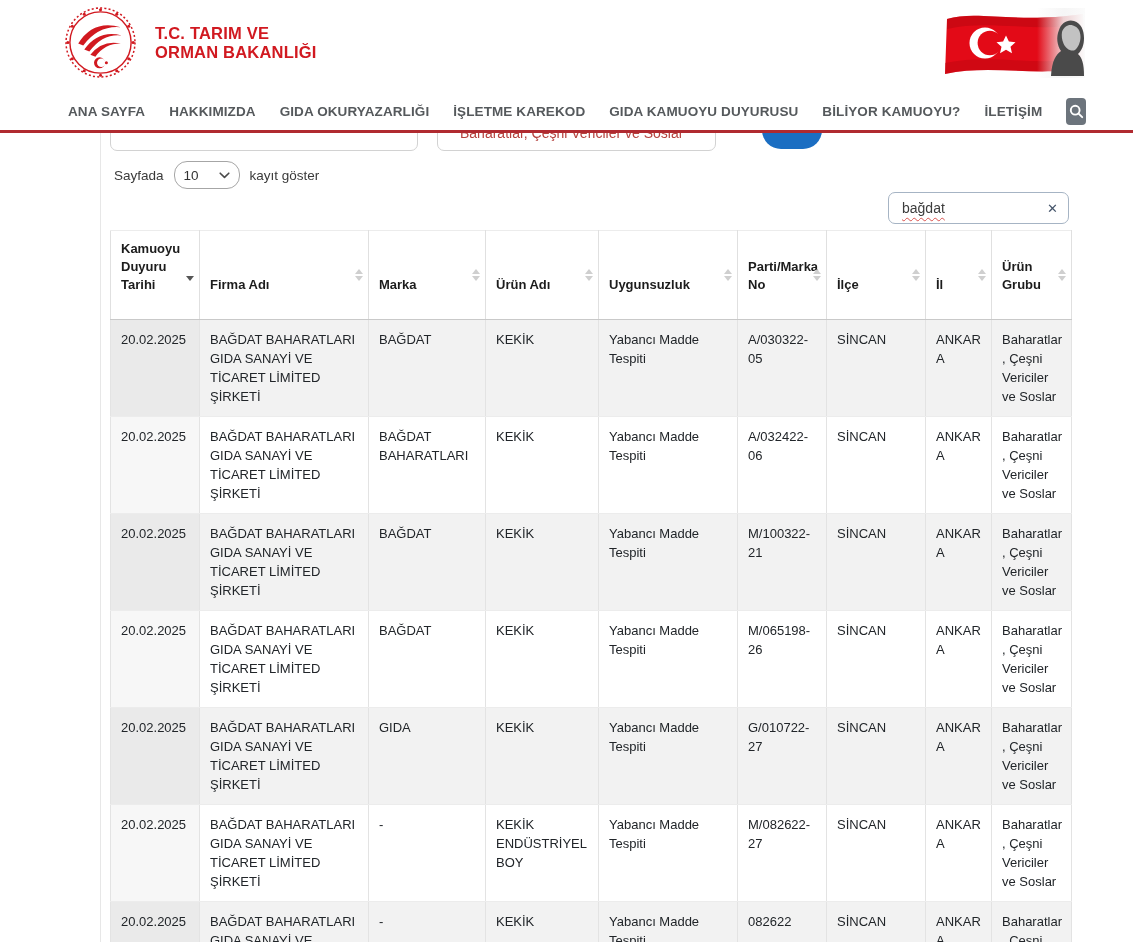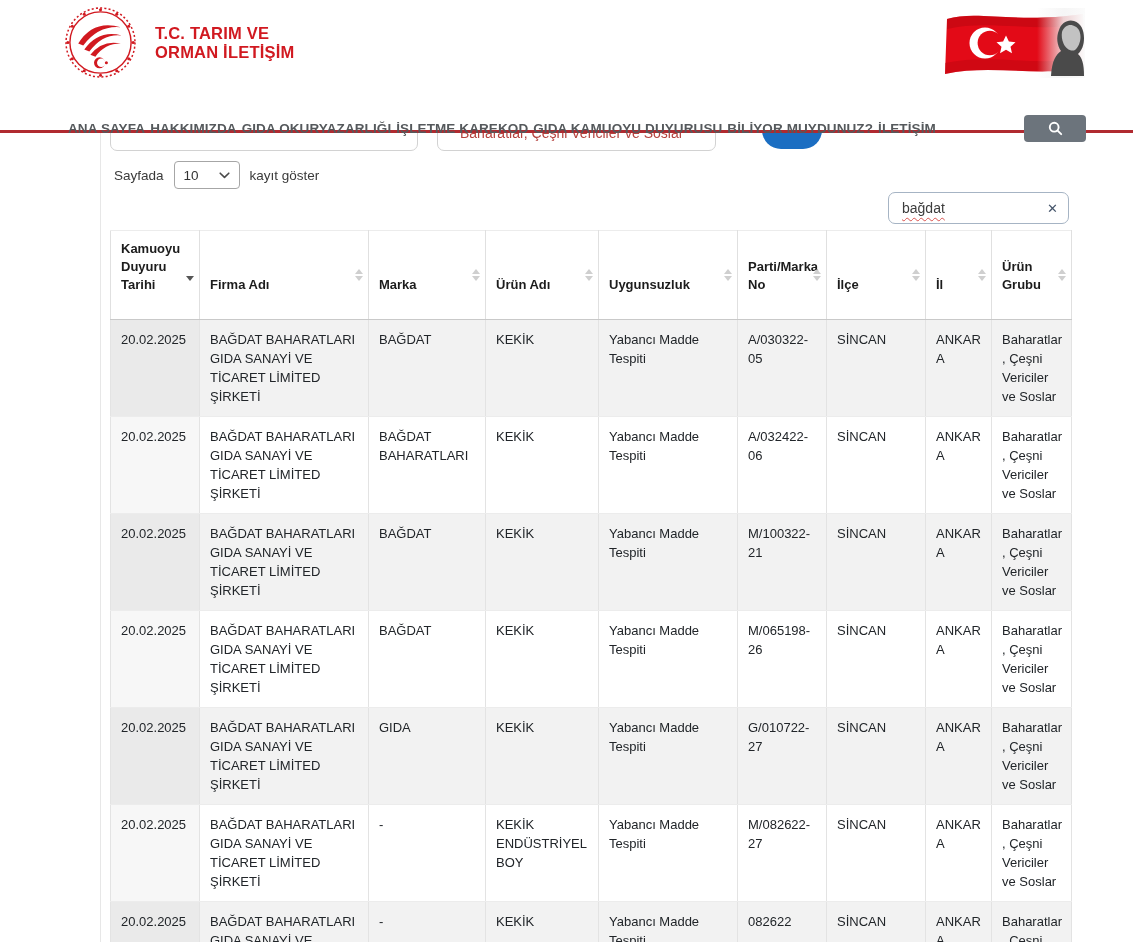"ORMAN İLETİŞİM" div { text: İLETİŞİM -> BAKANLIĞI }
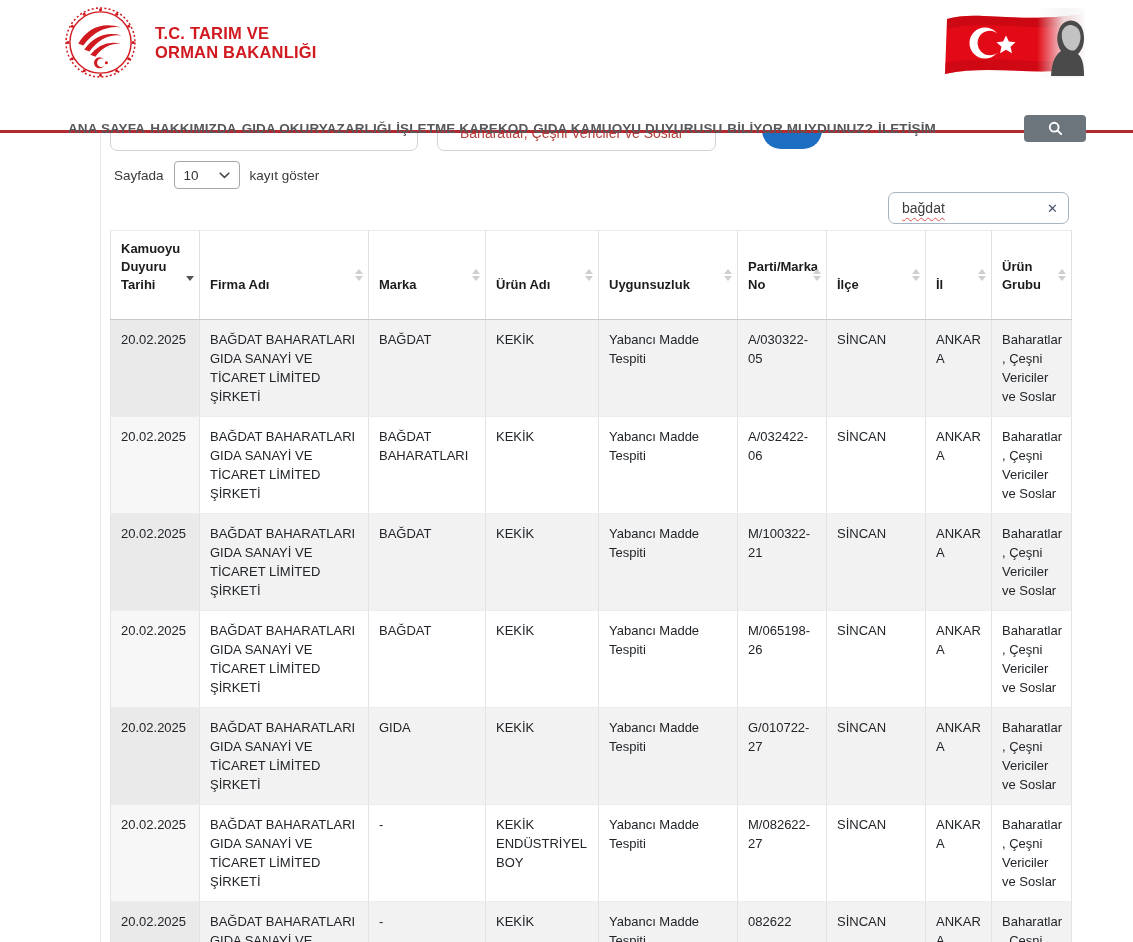"ANA SAYFA" nav.main { gap: 5px -> 24px; top: 113px -> 96px }
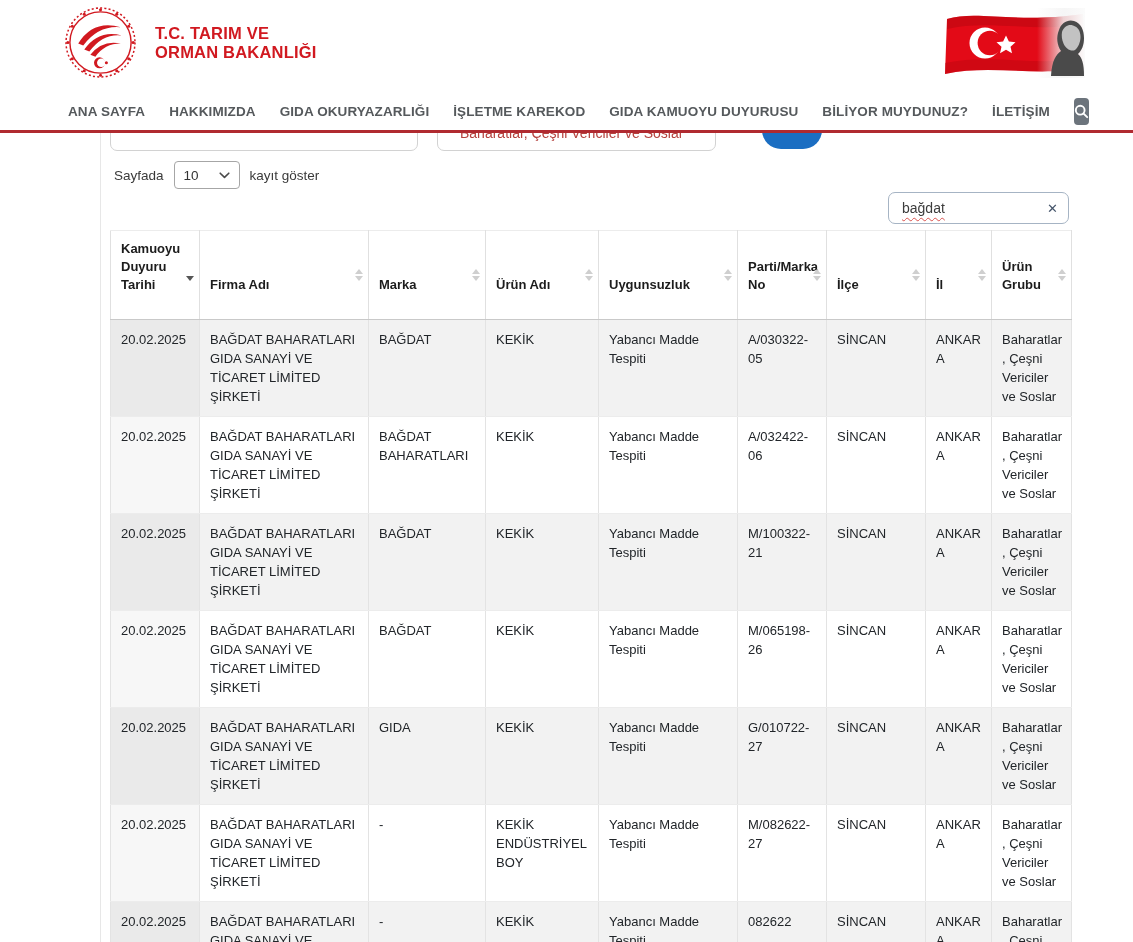"BİLİYOR MUYDUNUZ?" span.nav-item { text: MUYDUNUZ -> KAMUOYU }
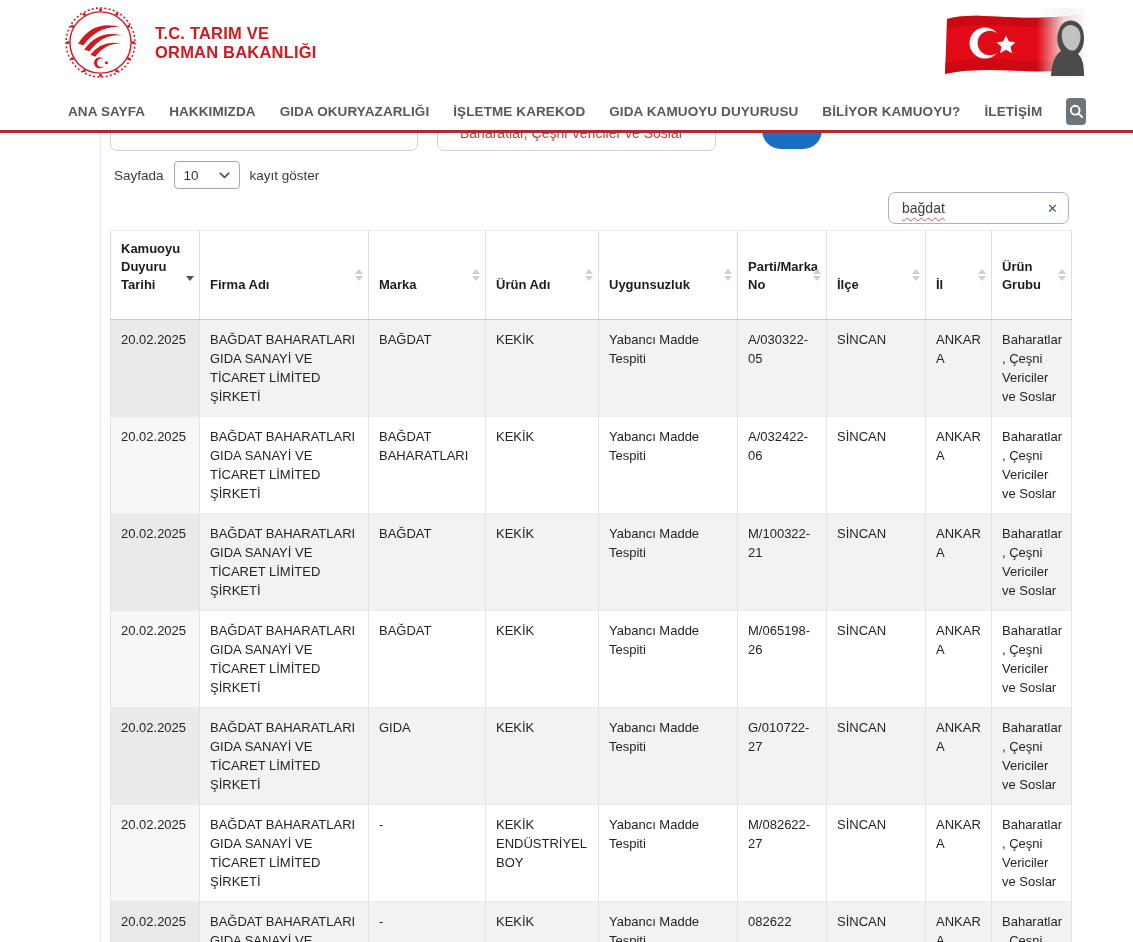"10" .length-select { border-radius: 4px -> 13px }
